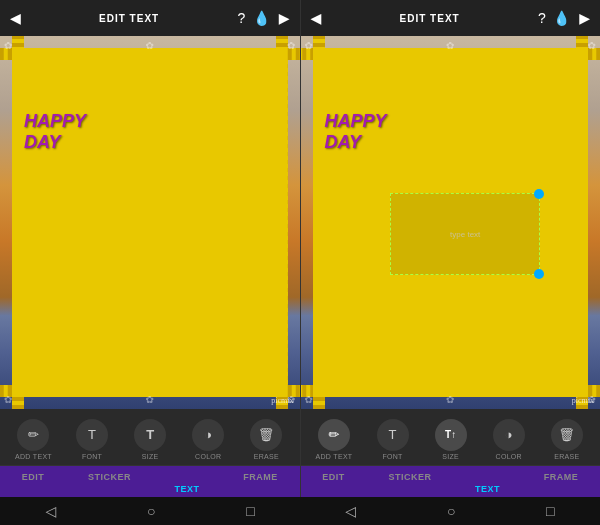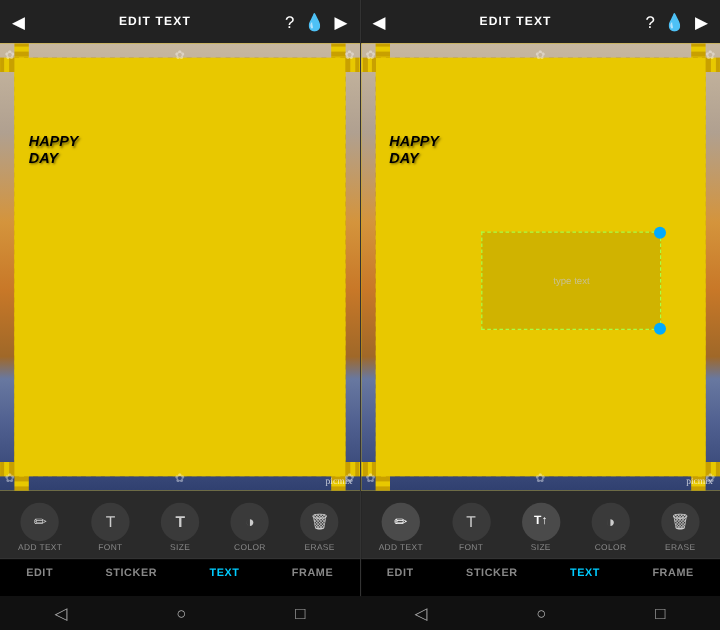"HAPPY" .happy-text { color: #000000 -> #a21caf; font-size: 12px -> 18px }
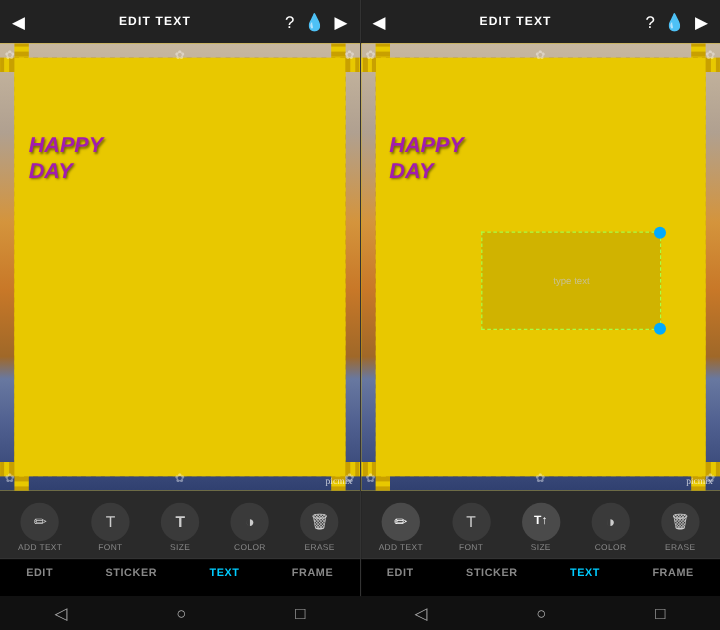"type text" .text-selection { margin-left: 11px -> none }
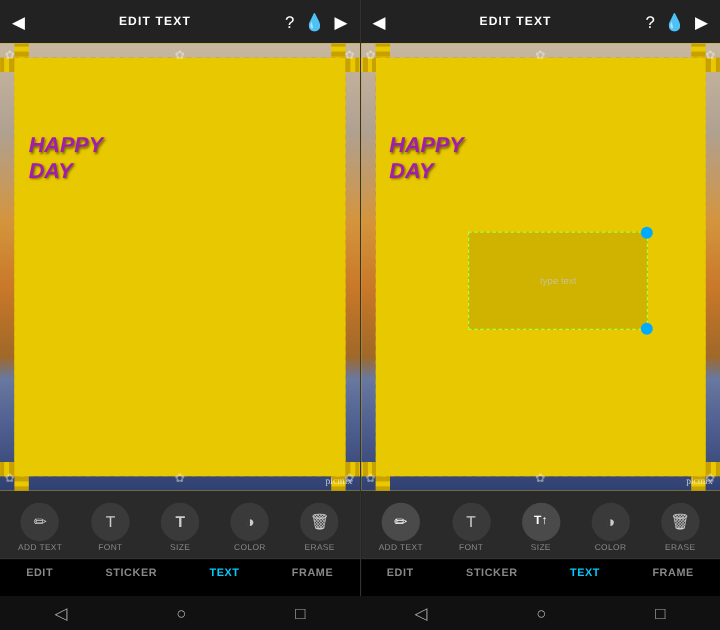"EDIT" .bottom-nav { background: #000000 -> #4c1d95 }
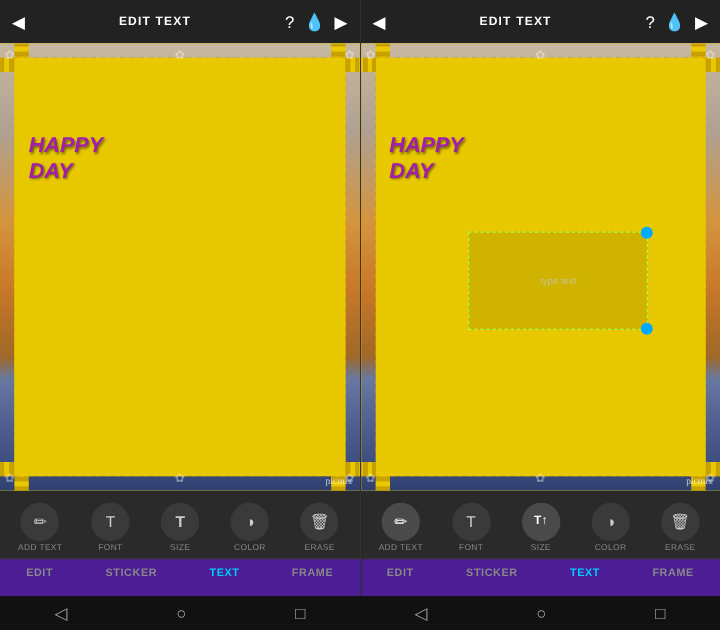"TEXT" .nav-item.active { margin-top: none -> 12px }
